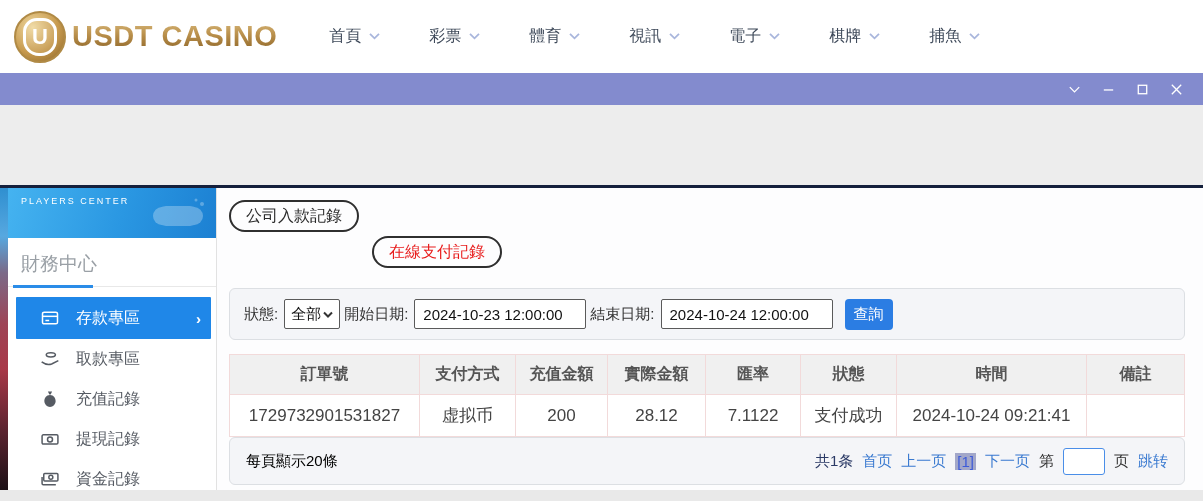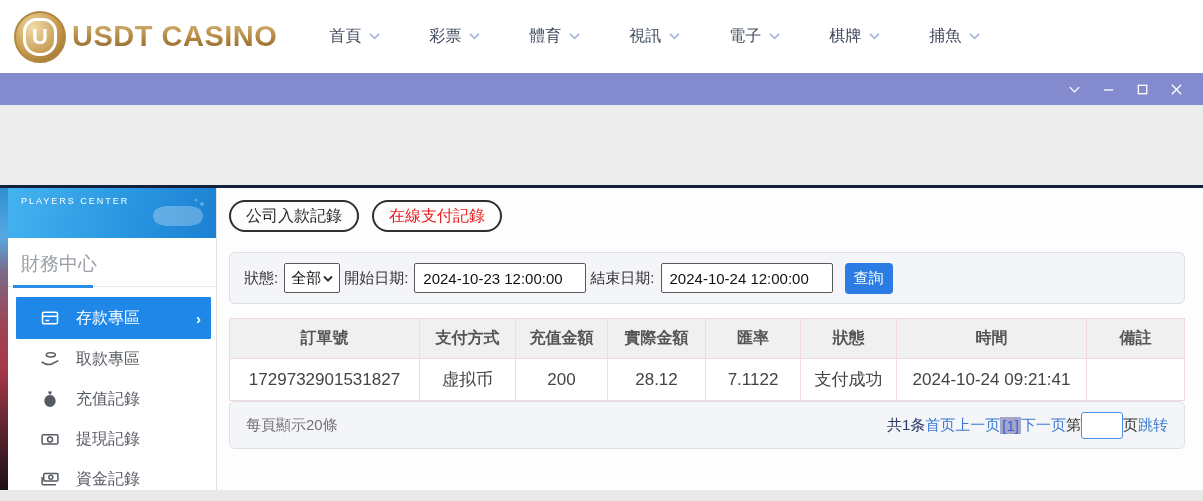"在線支付記錄" .tab-pill.red { margin-top: none -> 36px }
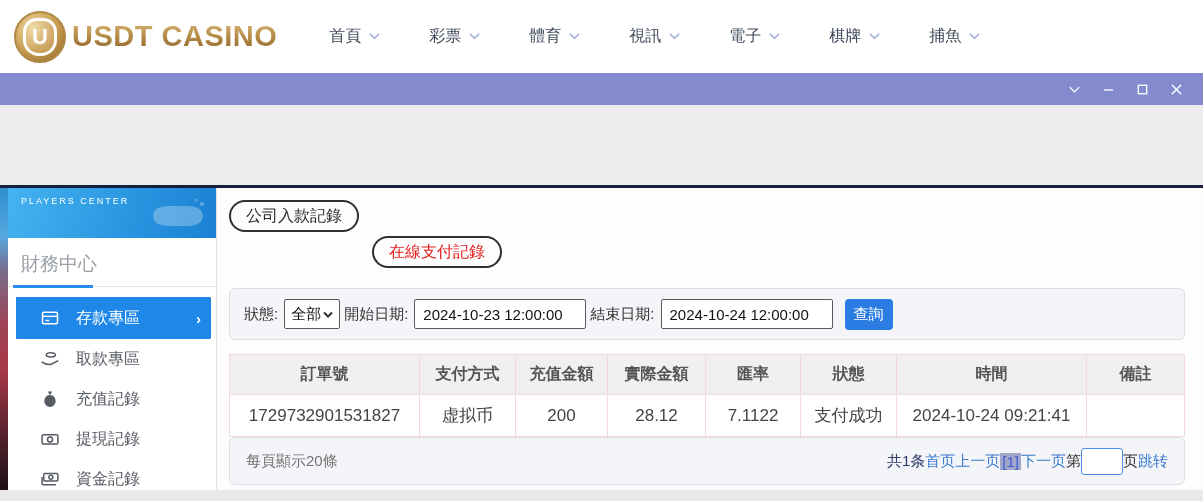"每頁顯示20條" .pg-left { color: #737373 -> #000000 }
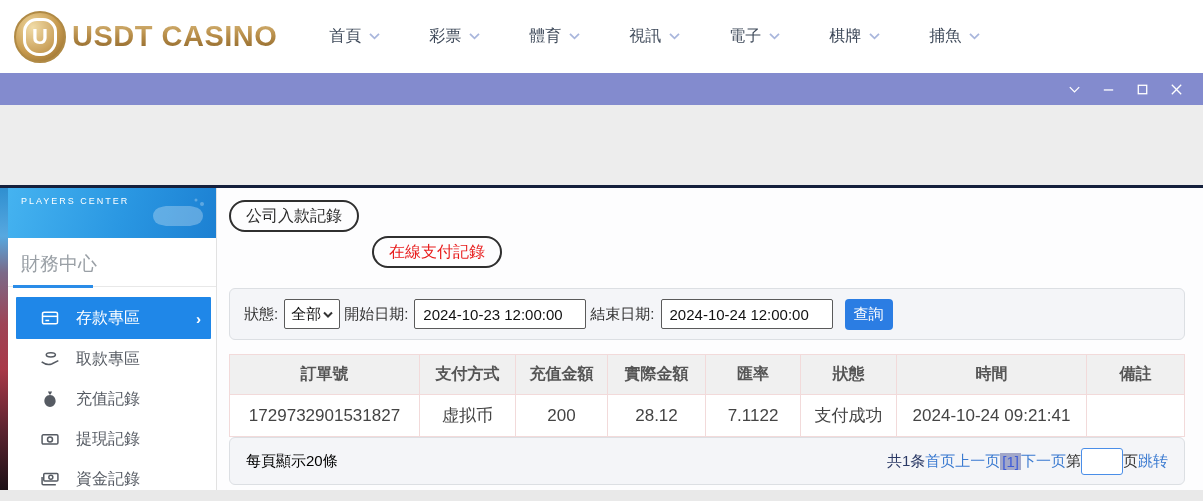"共1条" .pg-right { gap: none -> 9px }
